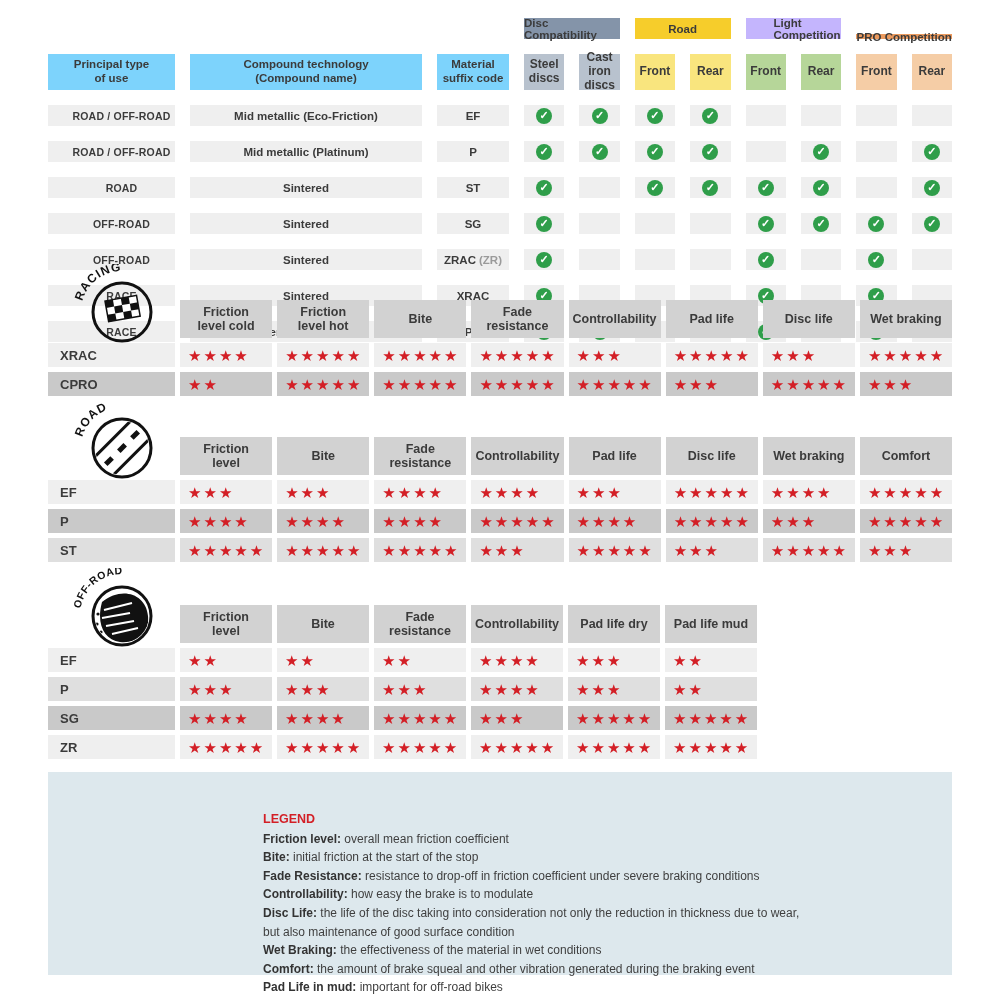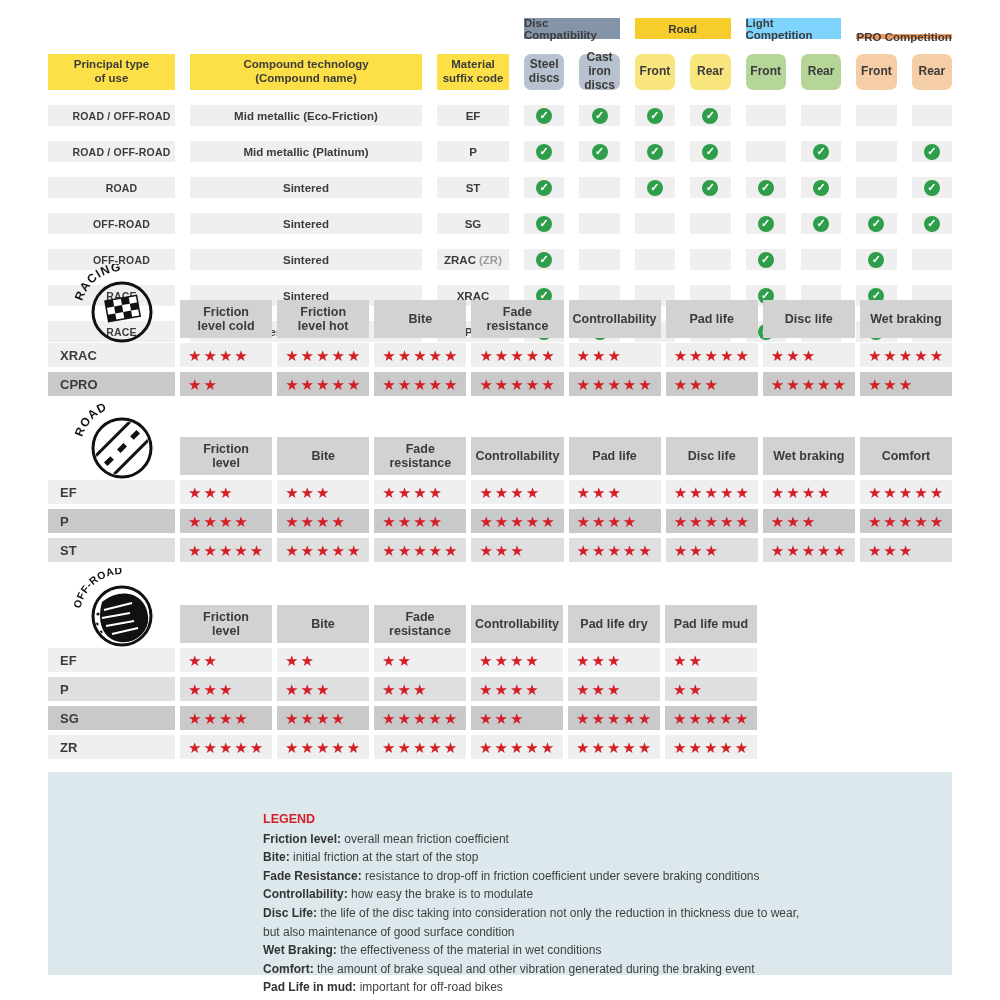"Light Competition" div.group-cell { background: #7dd3fc -> #c4b5fd; padding-left: none -> 28px }
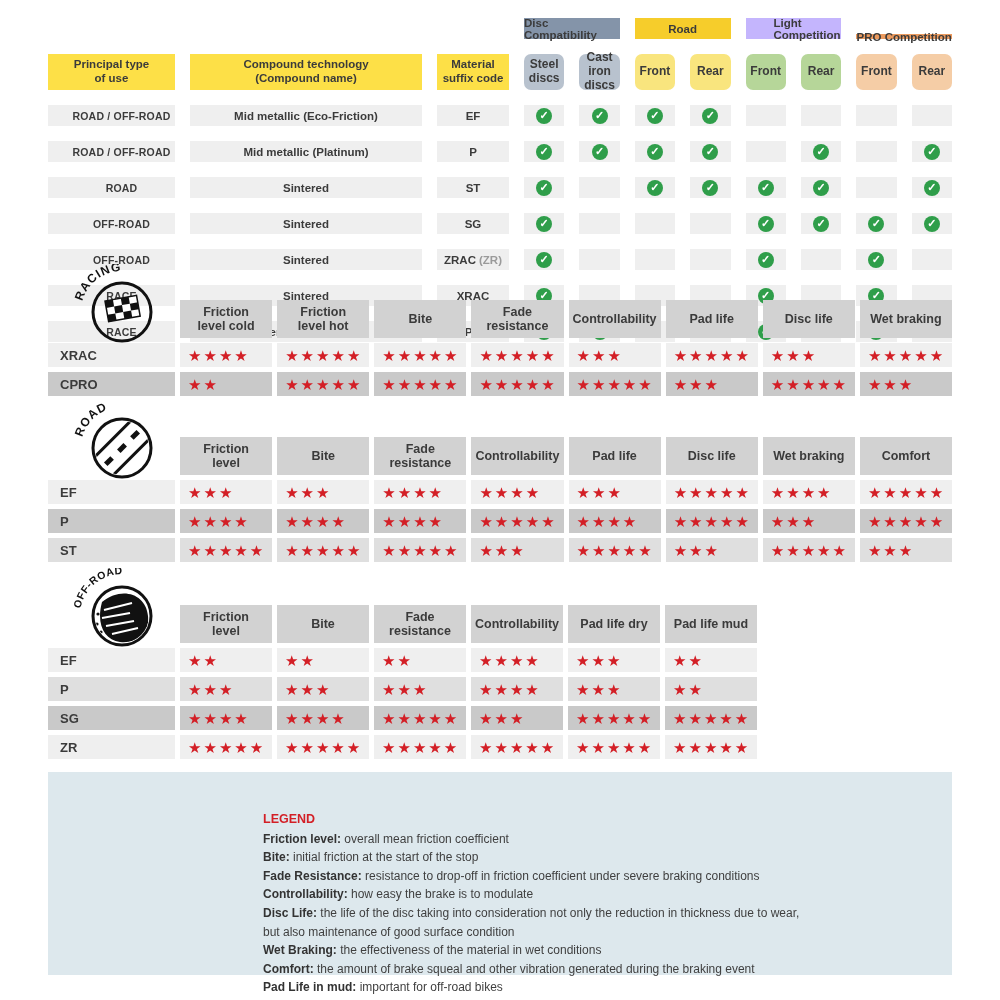"Principal type" .hcell { background: #fde047 -> #7dd3fc }
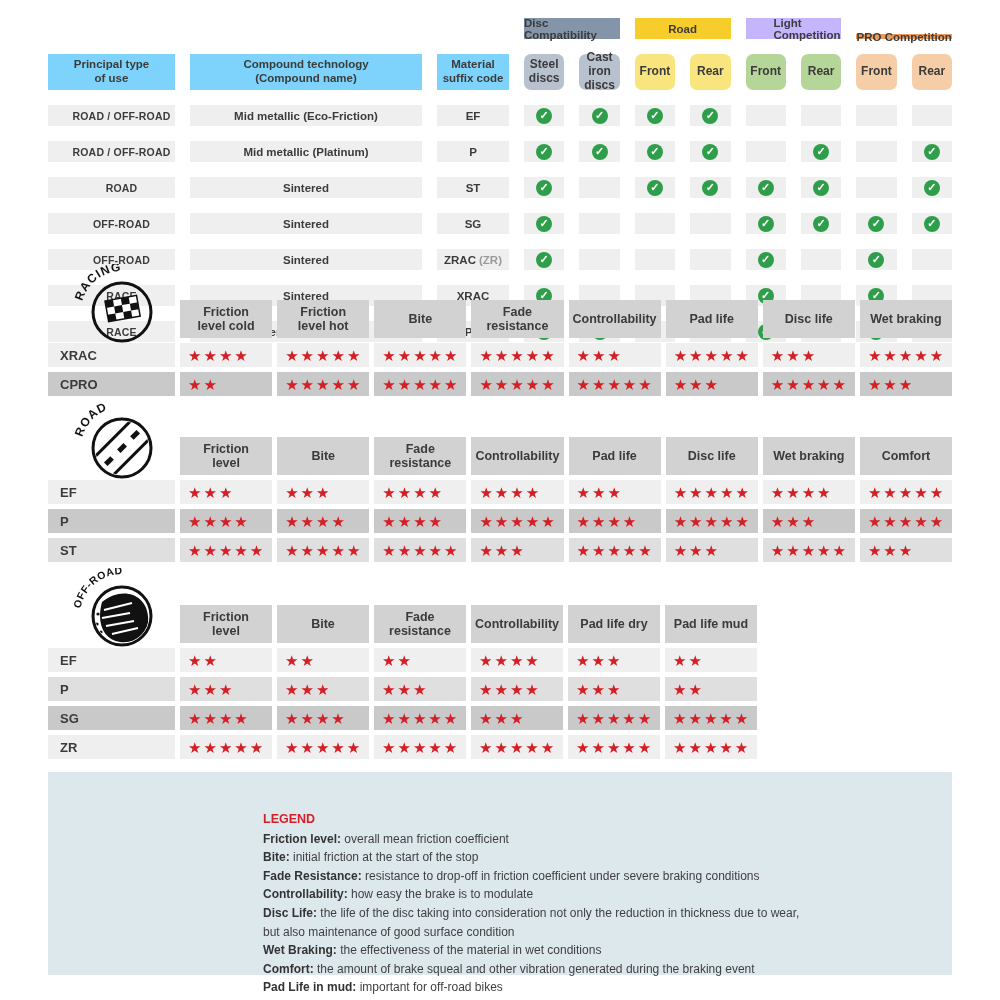"Steel" .subcell { border-radius: 7px -> none }
